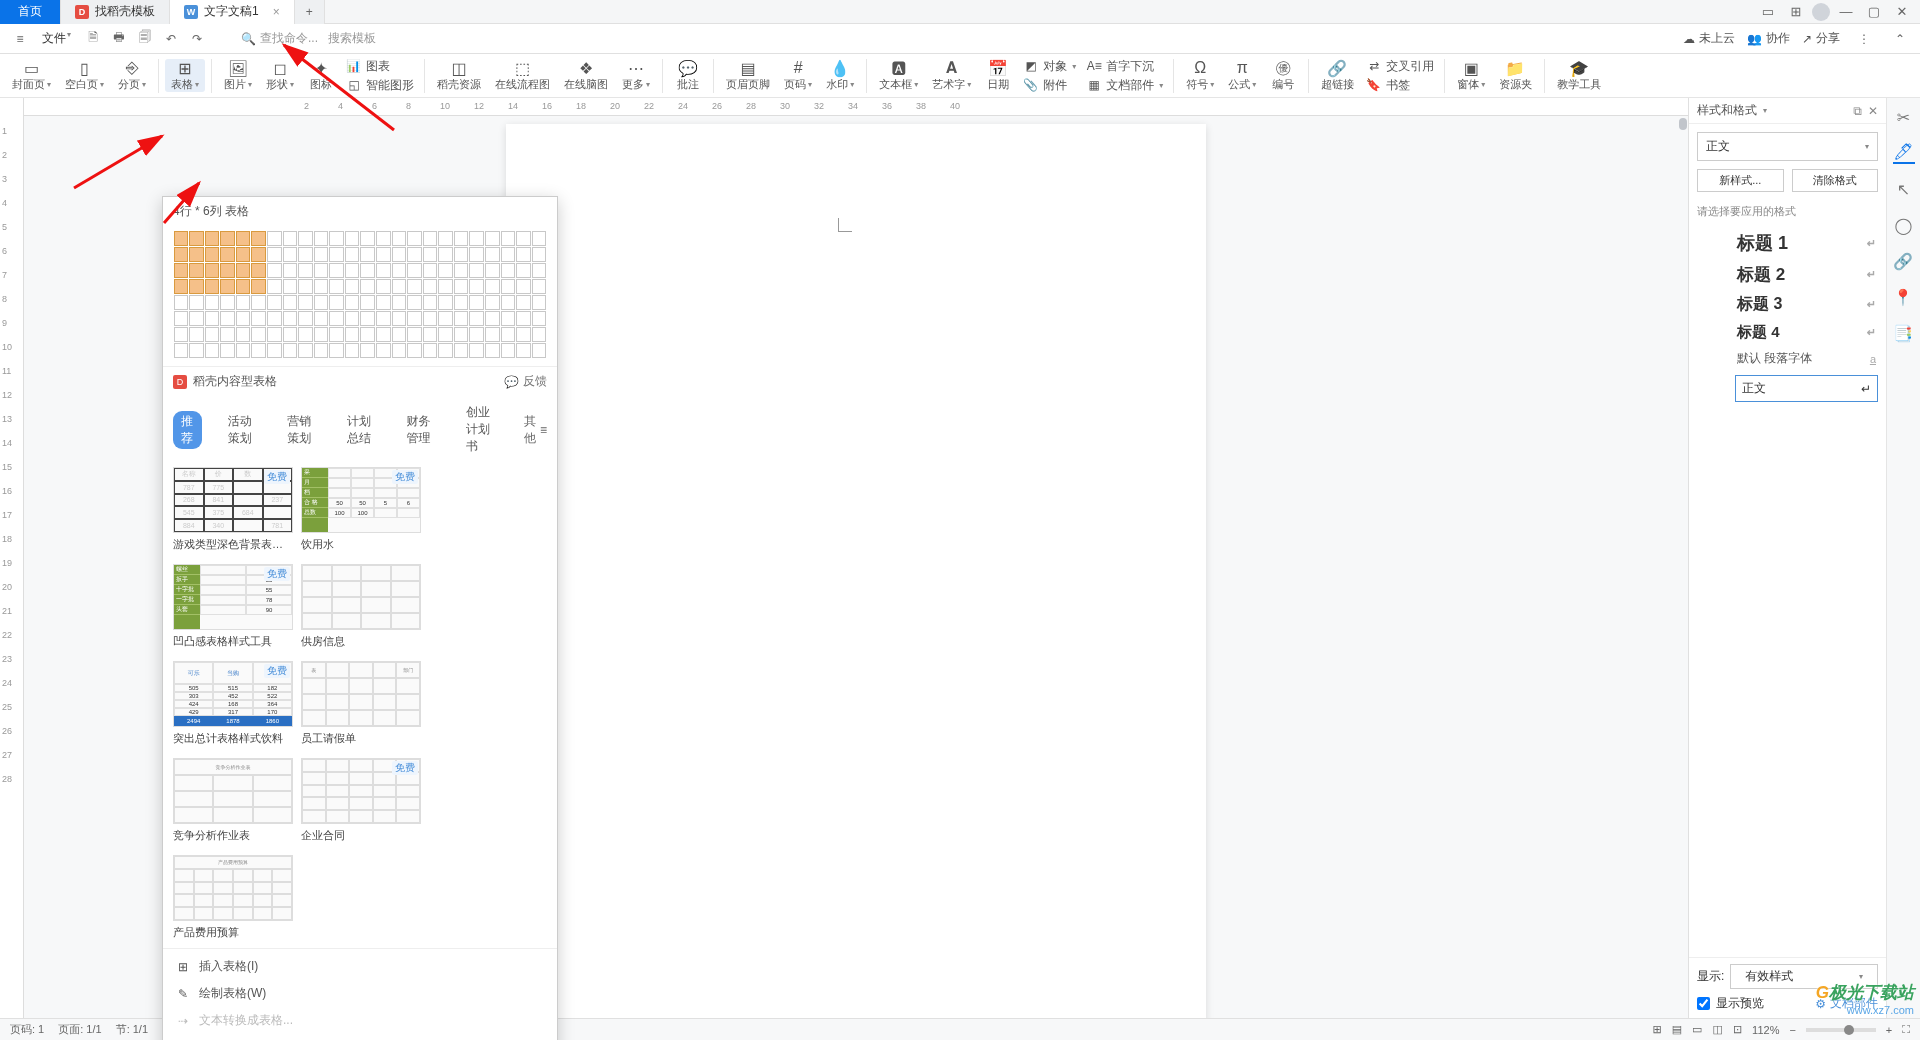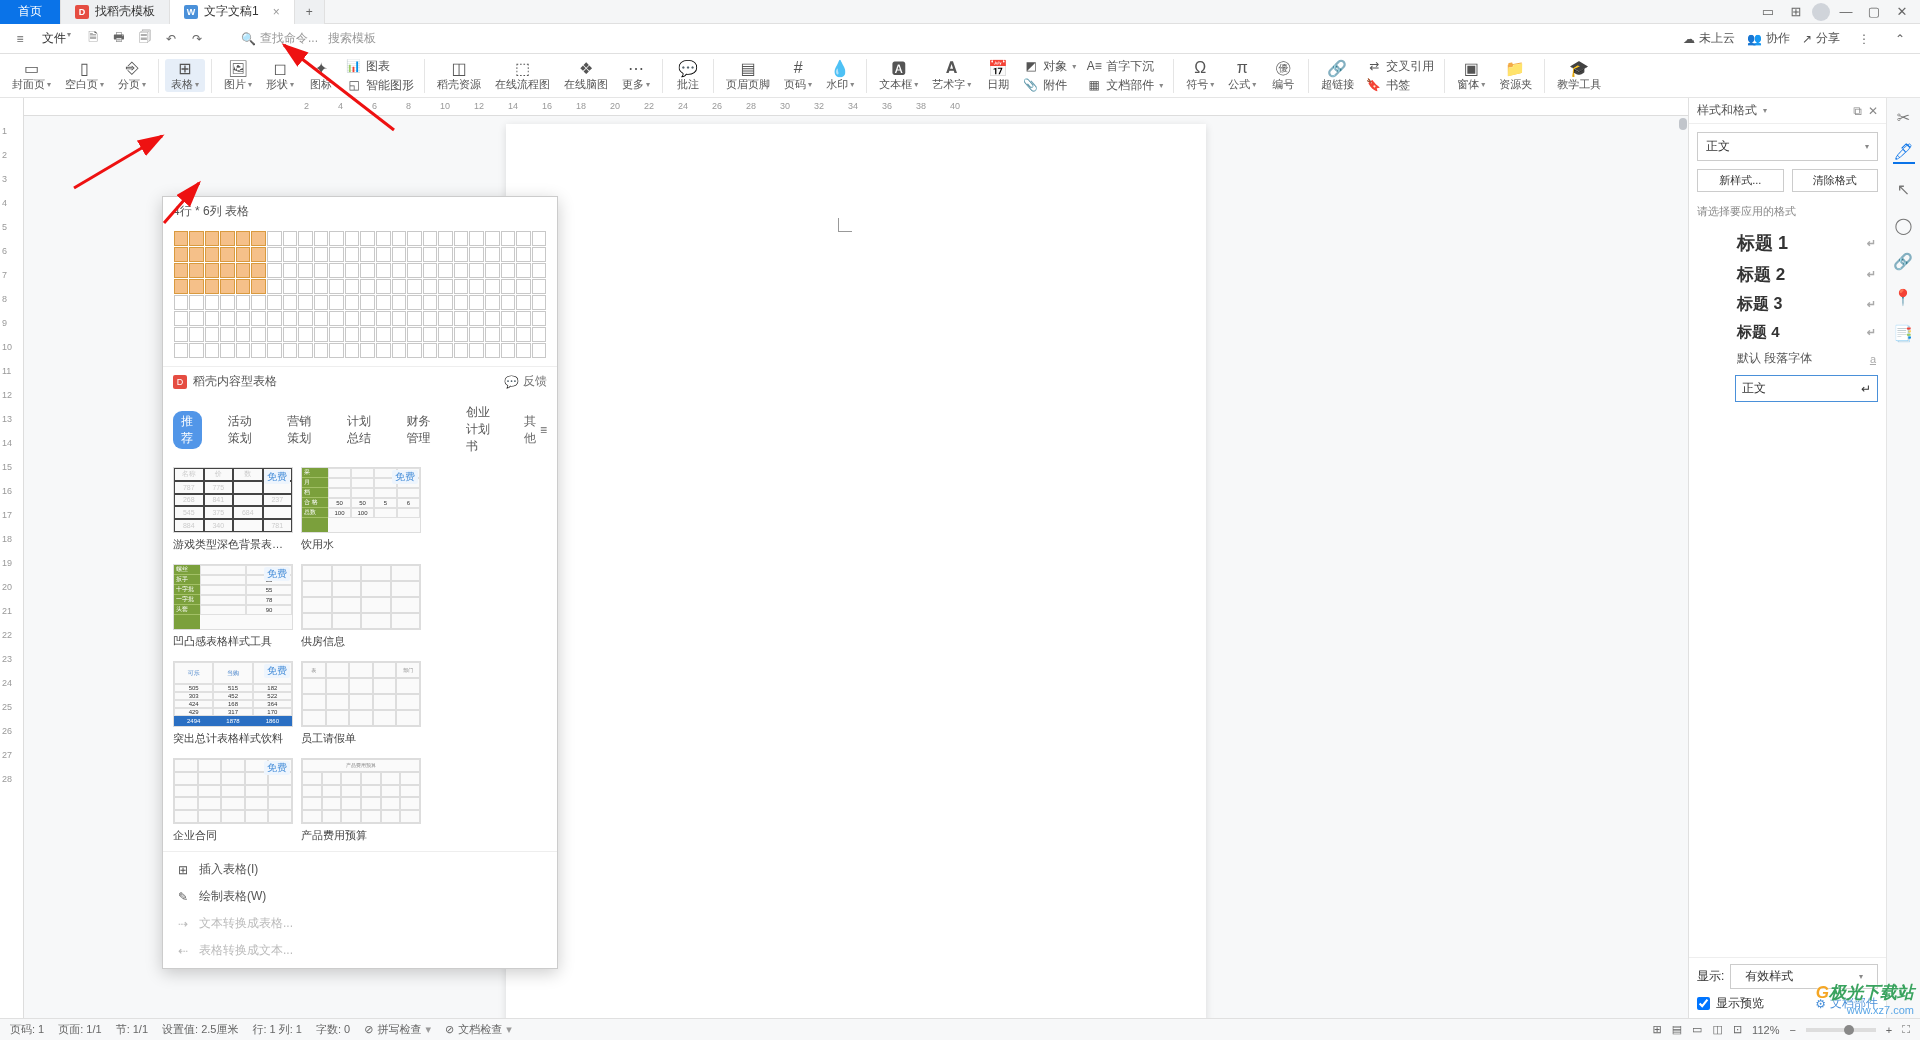"竞争分析作业表" div.tpl { html: none -> <div> <div> <div> <div>竞争分析作业表</div> </div> <div> <div></div> <div></div> <div></div> </div> <div> <div></div> <div></div> <div></div> </div> <div> <div></div> <div></div> <div></div> </div> </div> <div>竞争分析作业表</div> </div> }
